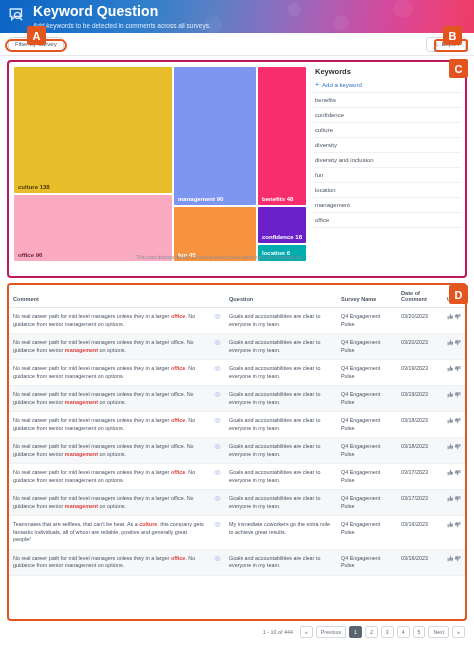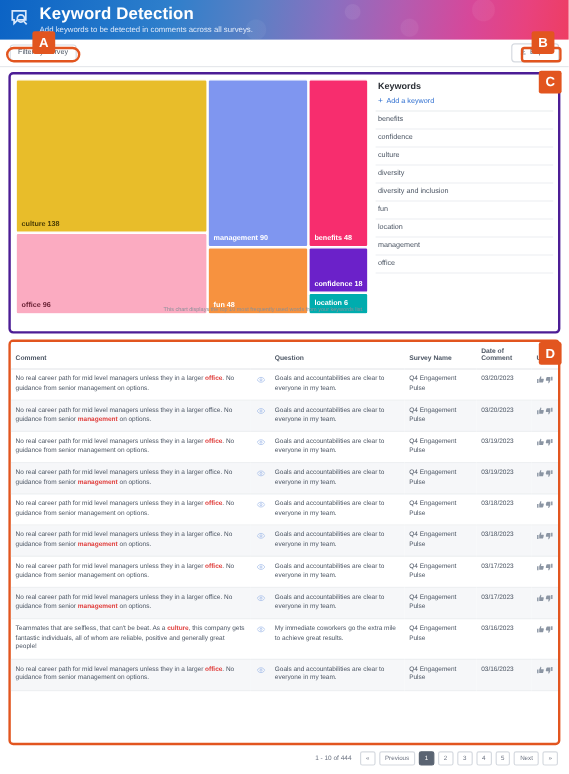"Keyword Detection" div.hdr-title { text: Detection -> Question }
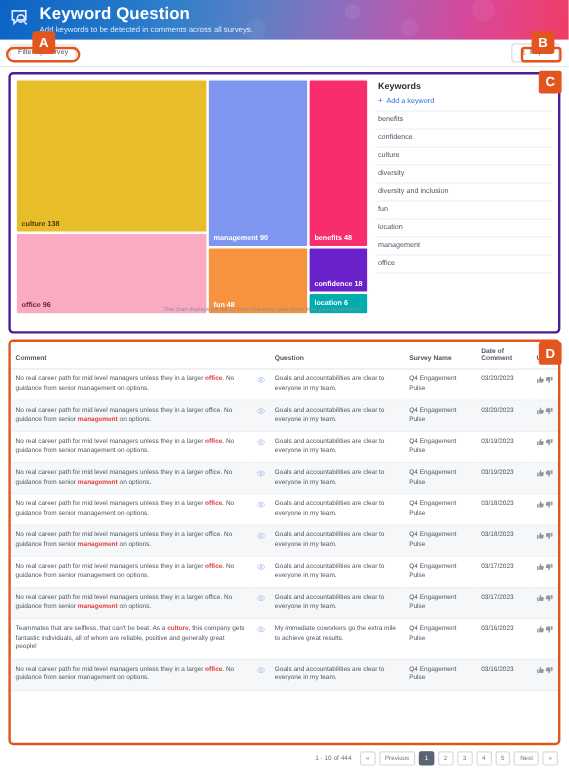"Keywords" .chart-card { border: 2px solid #4c1d95 -> 2px solid #be185d }
